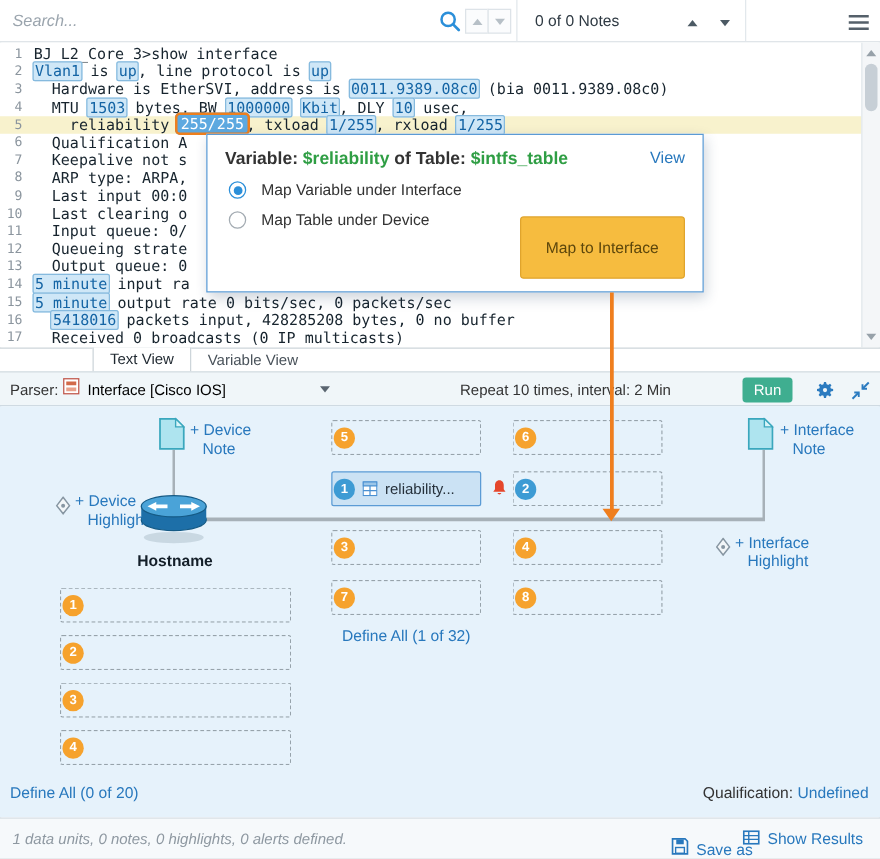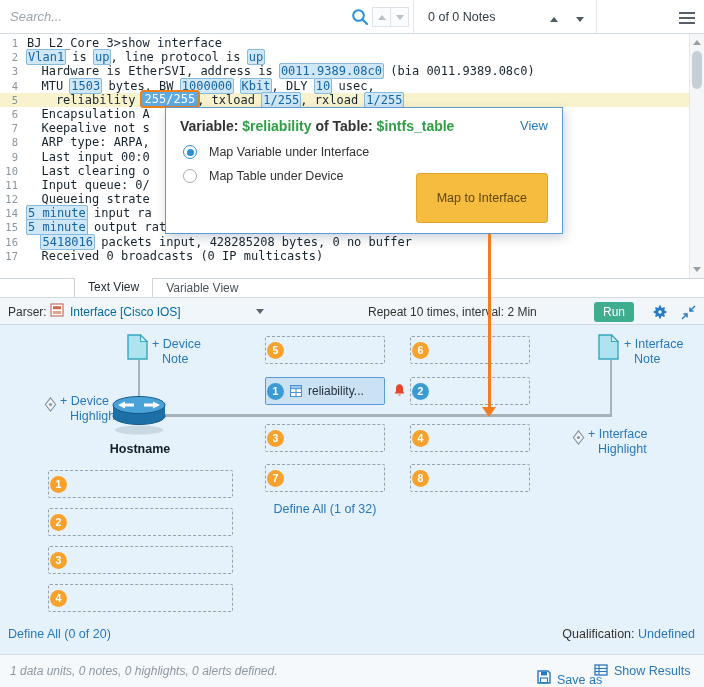"Encapsulation A" span { text: Encapsulation -> Qualification }
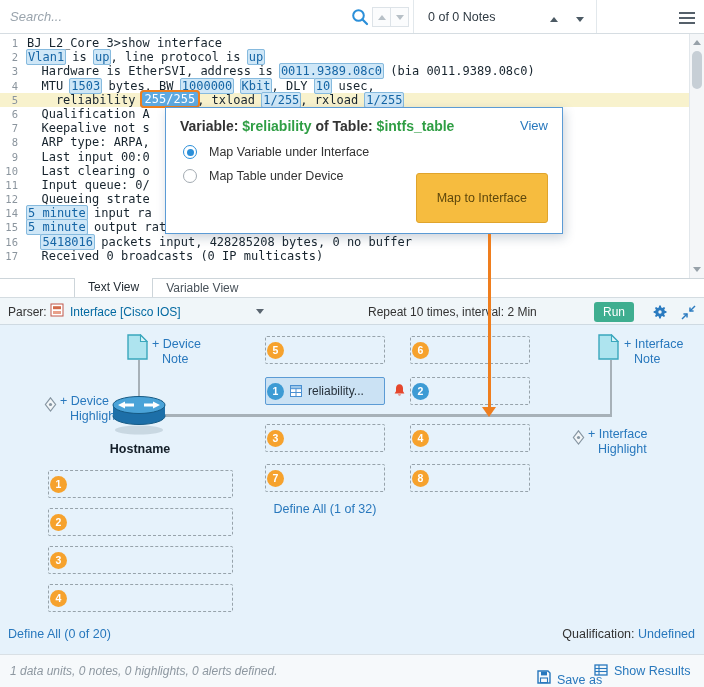"13" div.code-line { html: none -> <div> <span>13</span> <span><span> Output queue: 0</span></span> </div> }
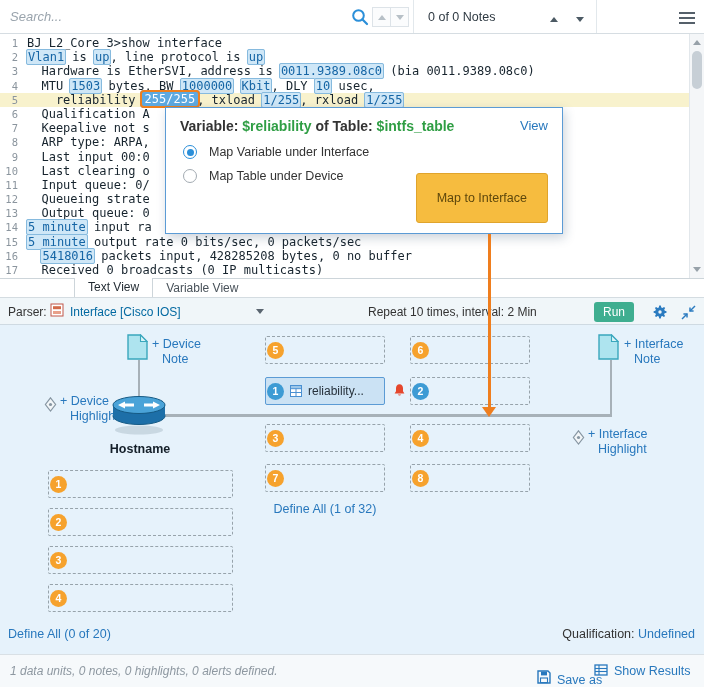"Interface [Cisco IOS]" .parser-select .pname { color: #0369a1 -> #000000 }
